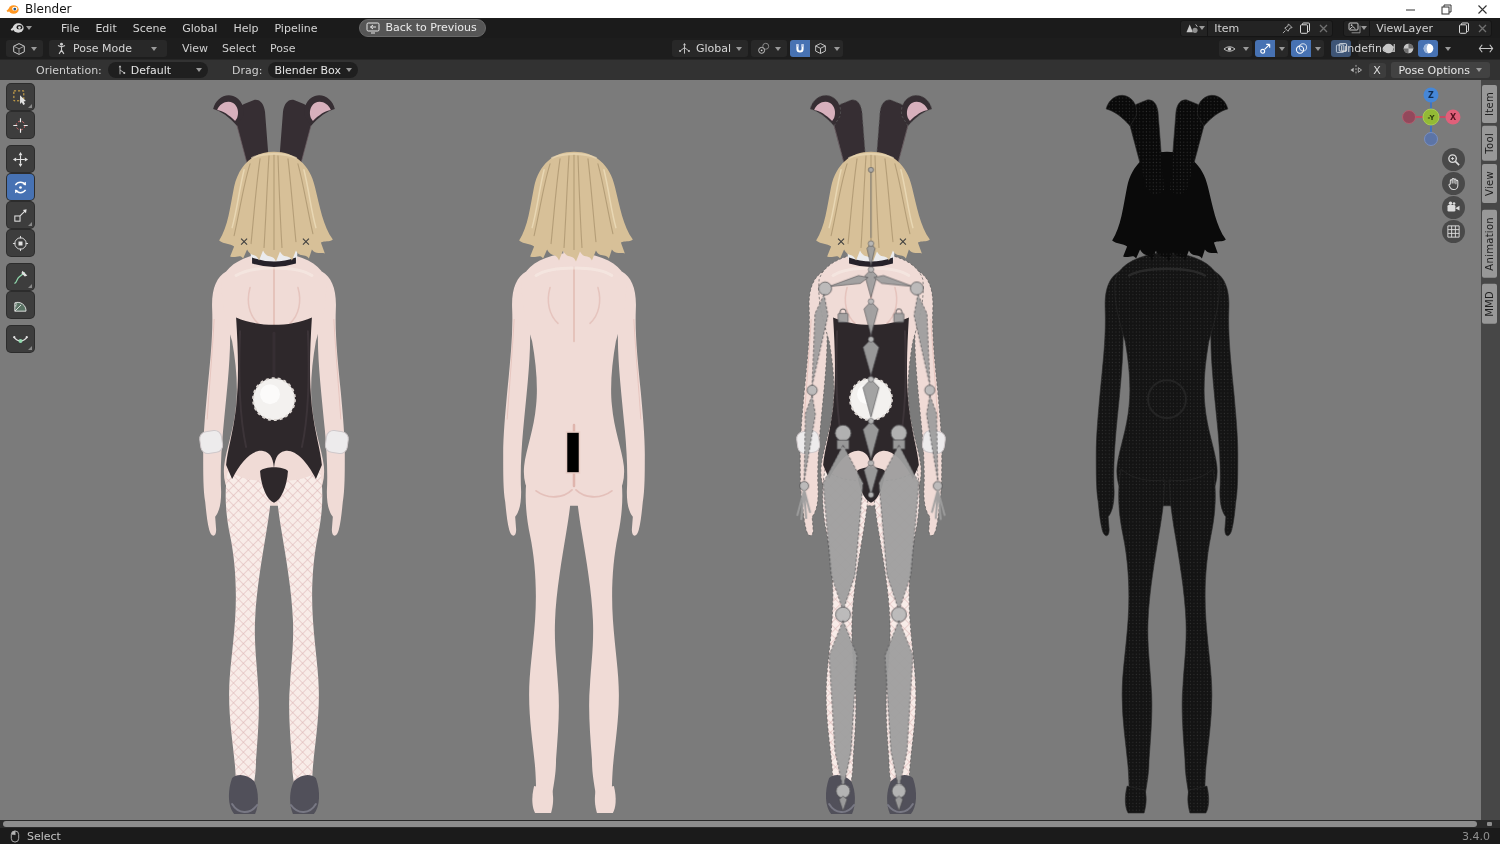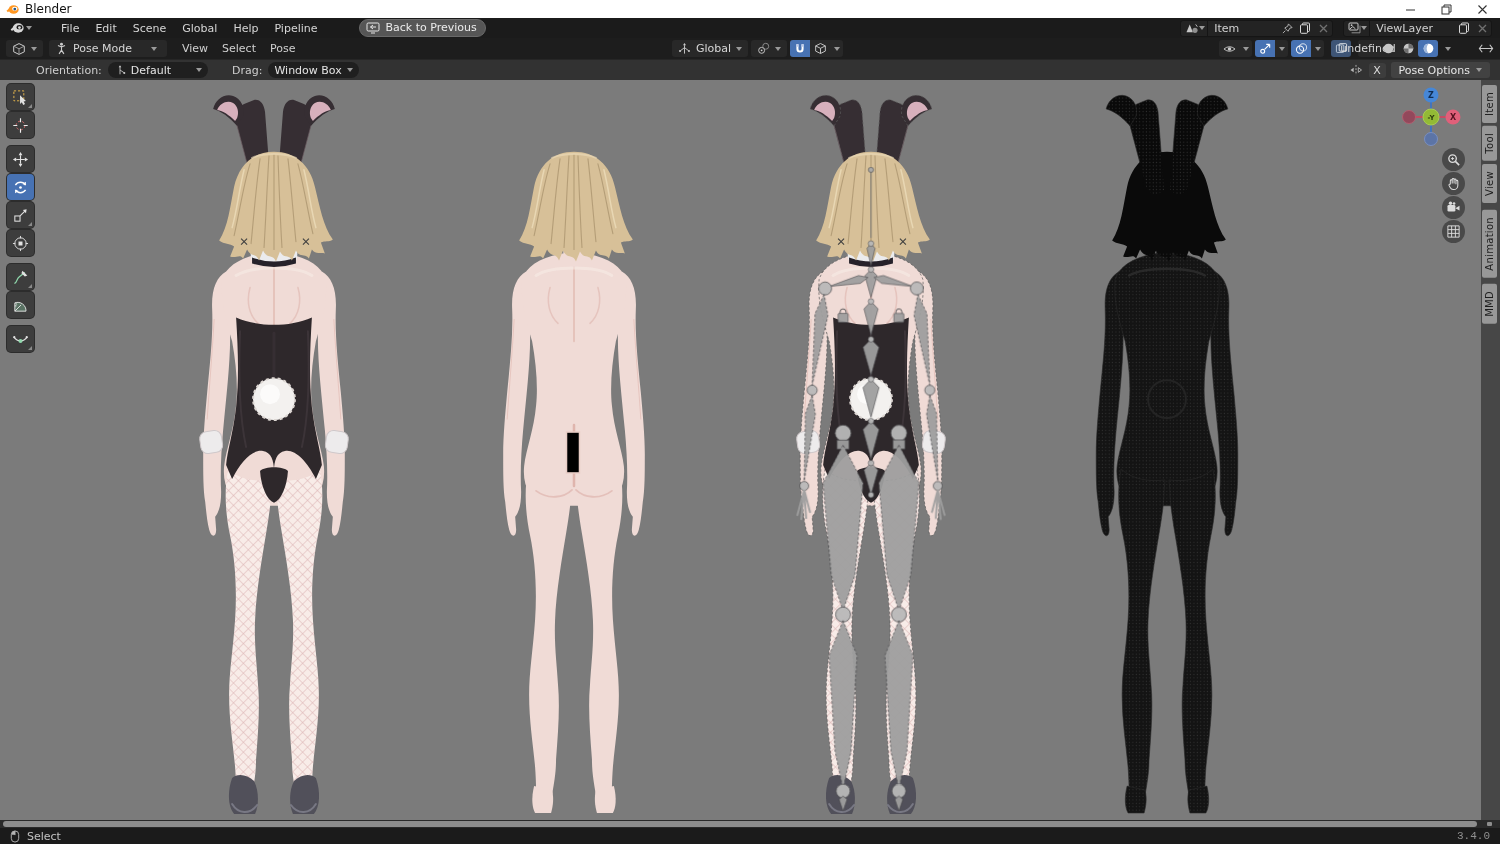"Window Box" span { text: Window -> Blender }
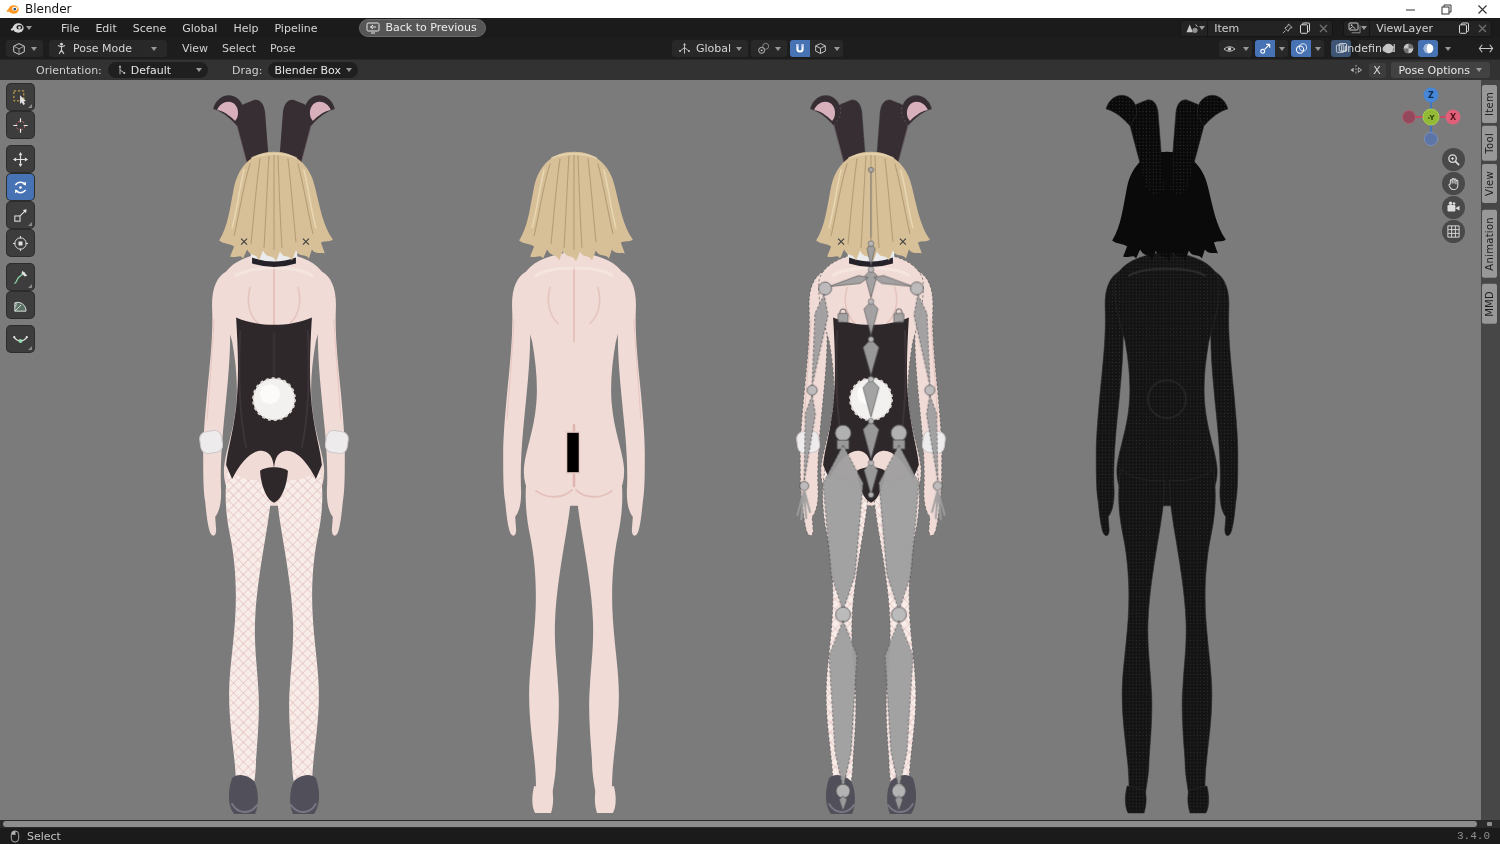"3.4.0" .statusbar .version { font-family: Liberation Mono, monospace -> none }
